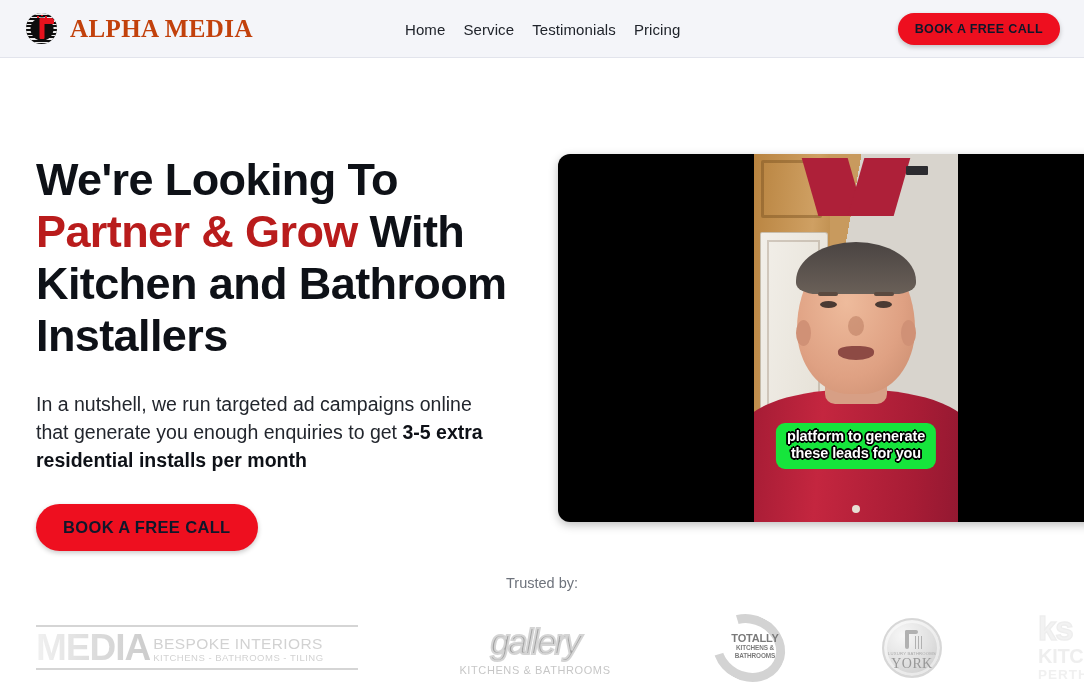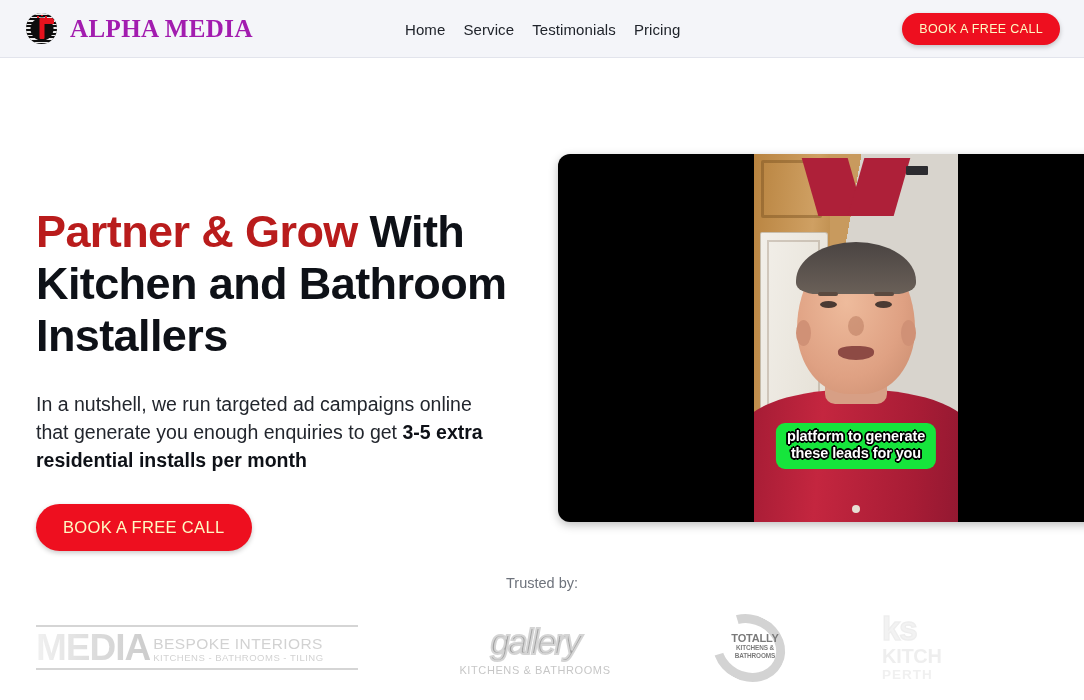"ALPHA MEDIA" .brand-name { color: #a21caf -> #c2410c }
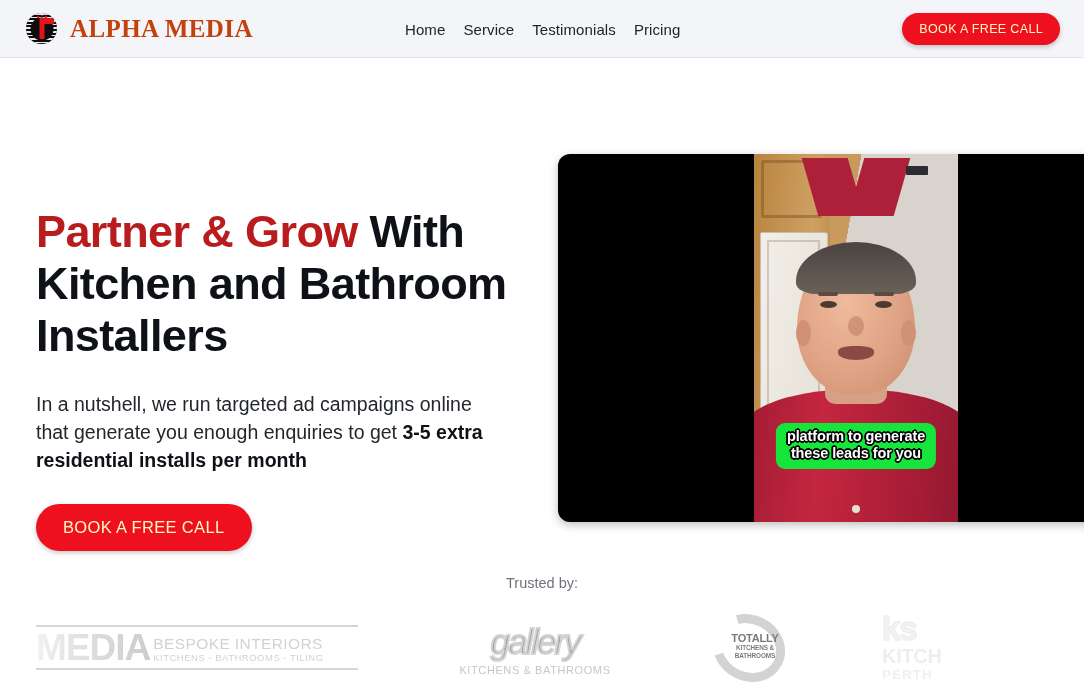"BOOK A FREE CALL" .btn-red { color: #fef9c3 -> #0f172a; font-weight: 400 -> 700 }
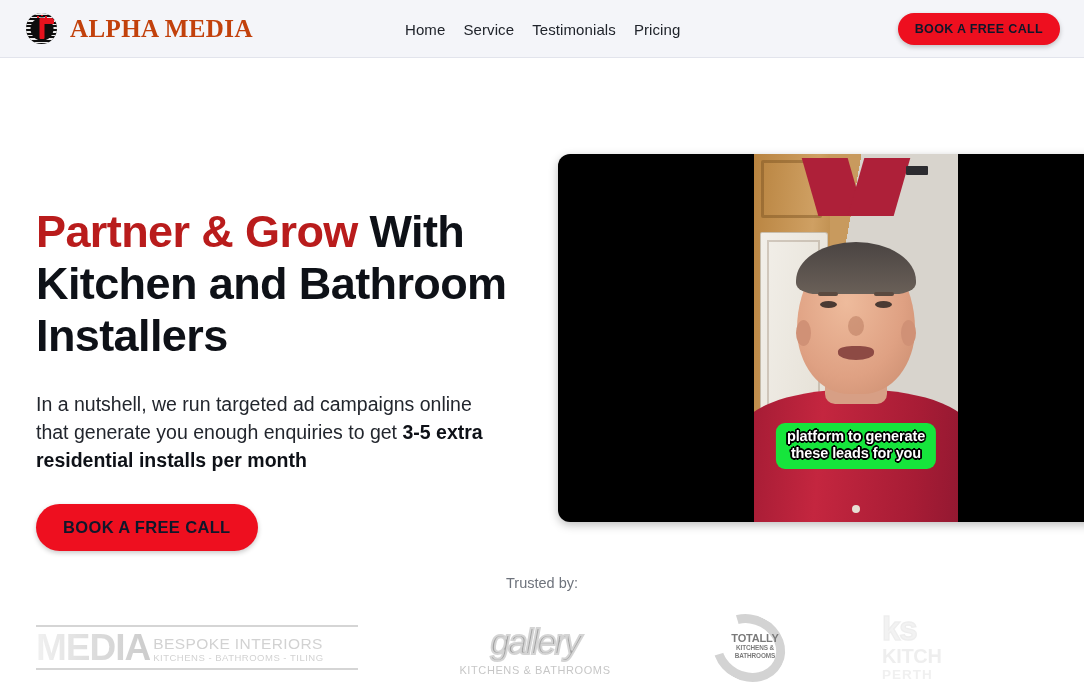"We're Looking To" span { html: none -> <span>We're Looking To</span> }
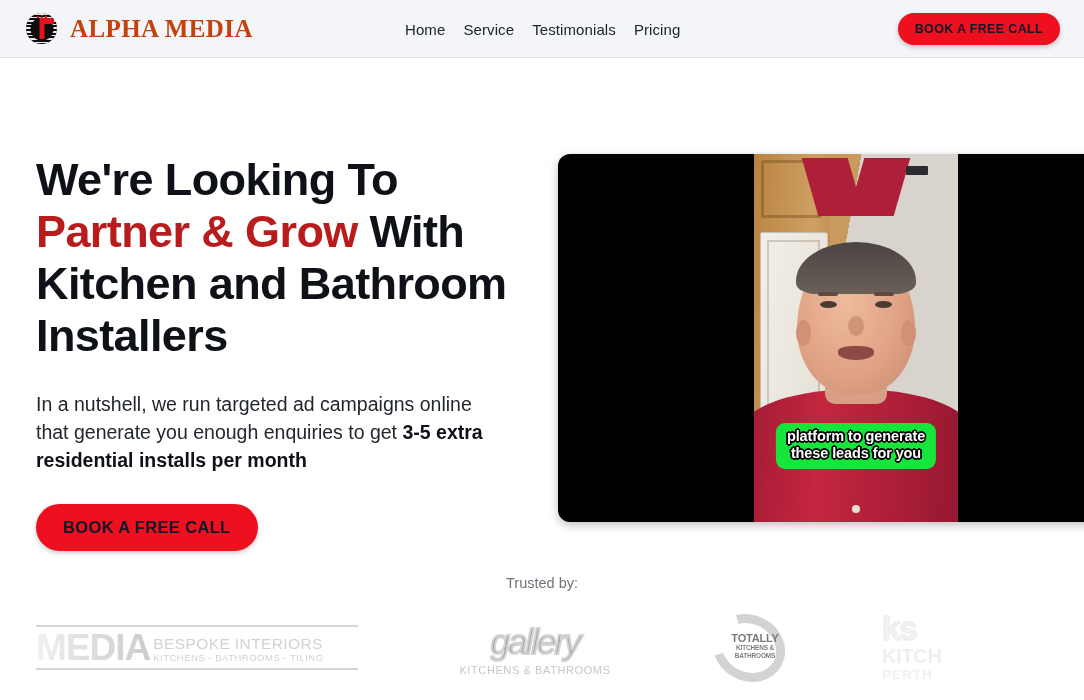"YORK" div.logo { html: none -> <div> <div></div> <div> <span></span> </div> <div>LUXURY BATHROOMS</div> <div>YORK</div> </div> }
